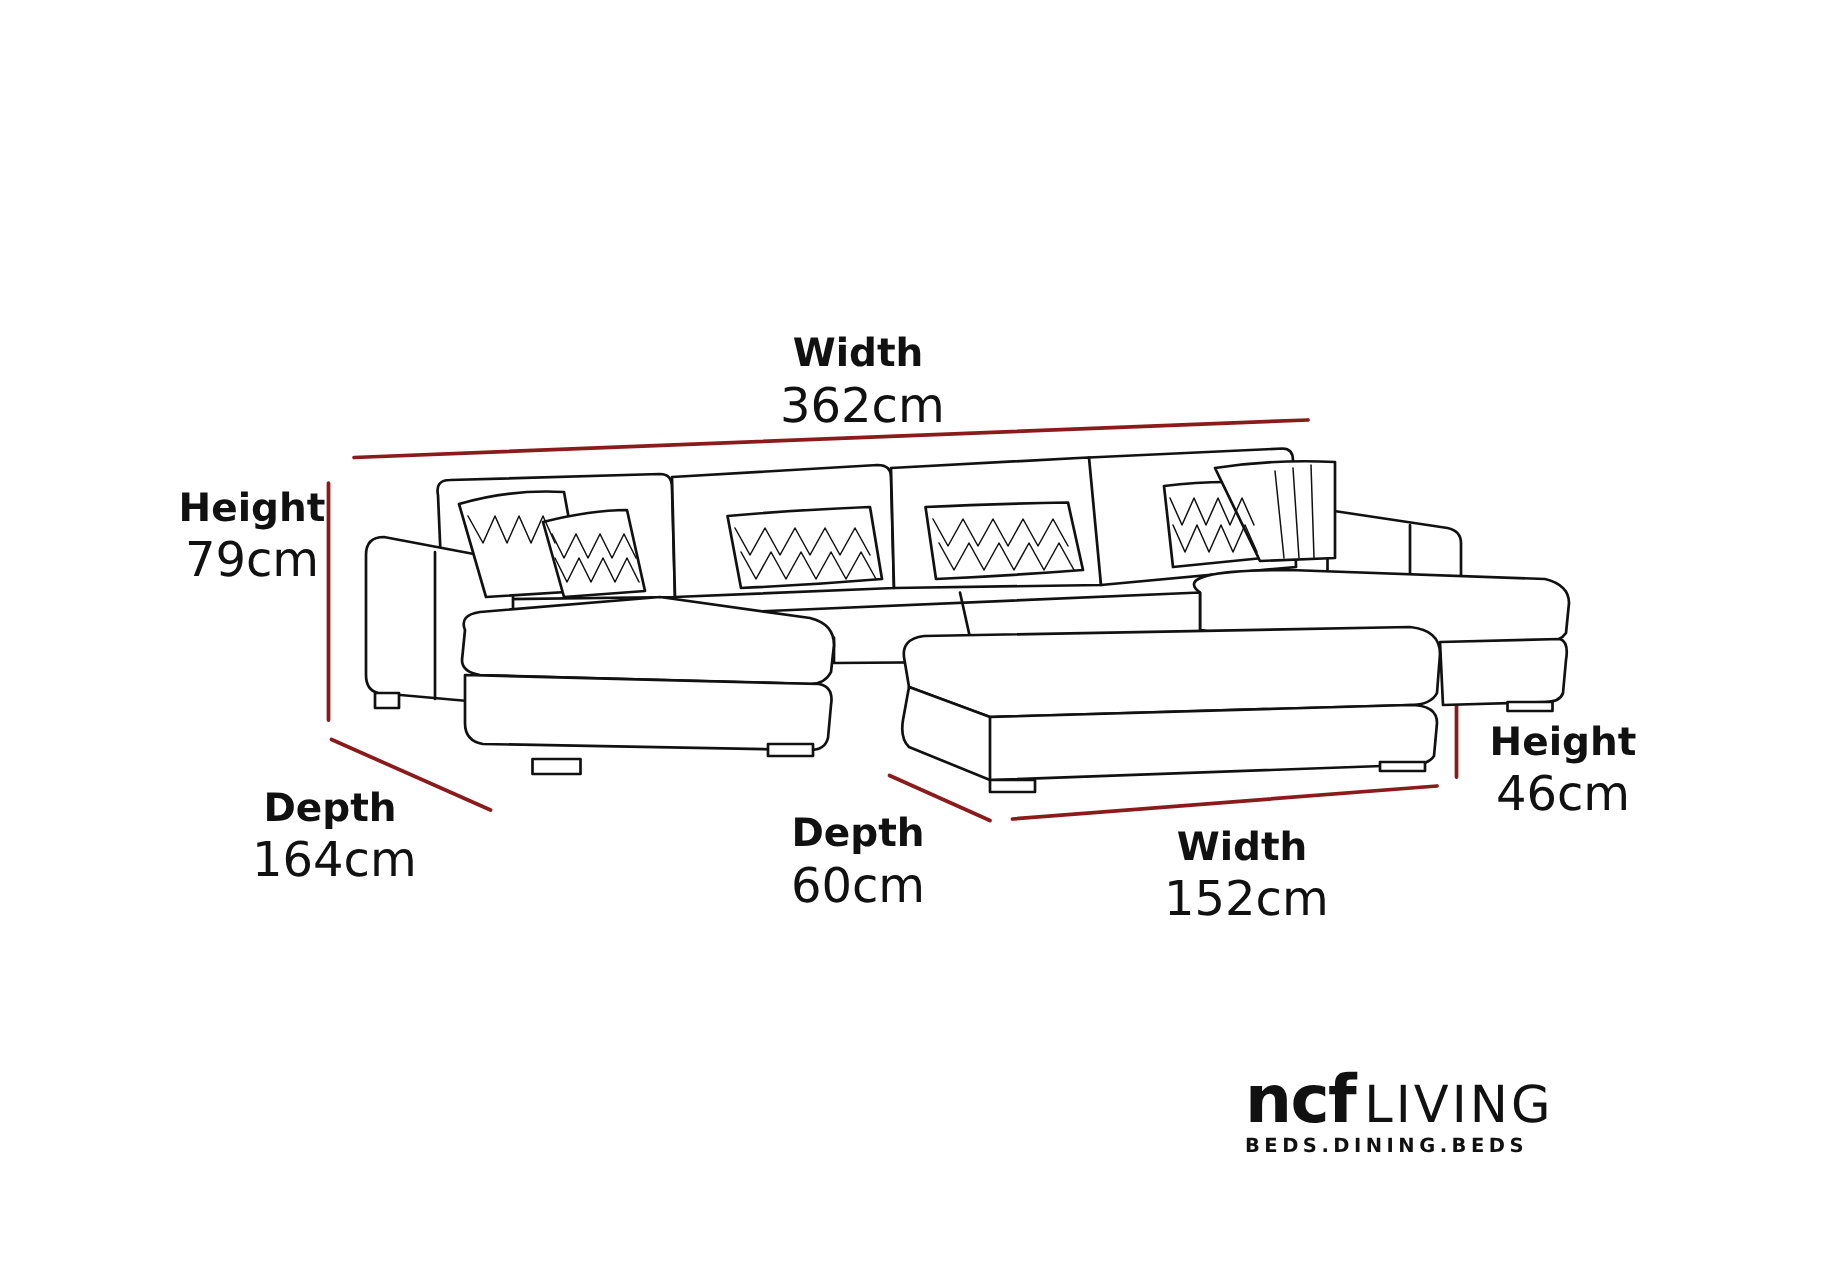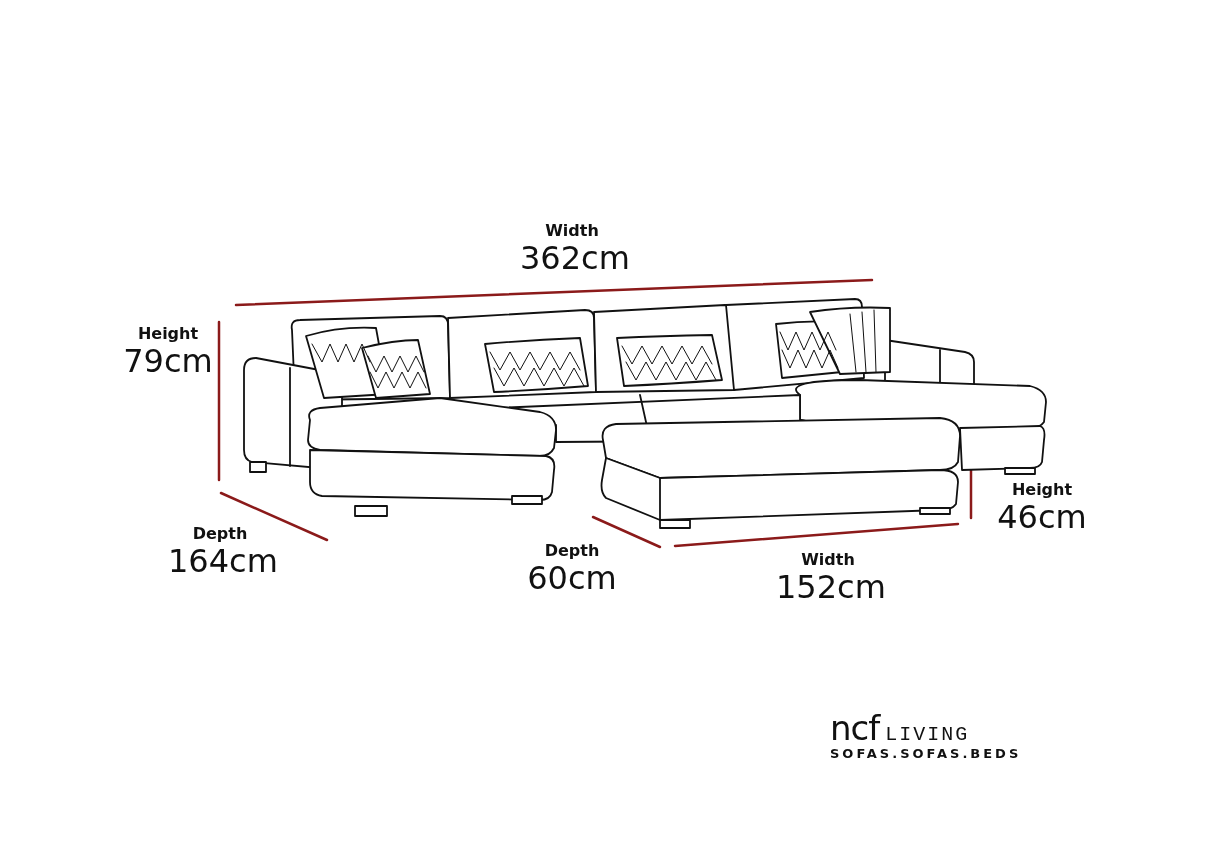"Width" .label .t { font-size: 16px -> 26px }
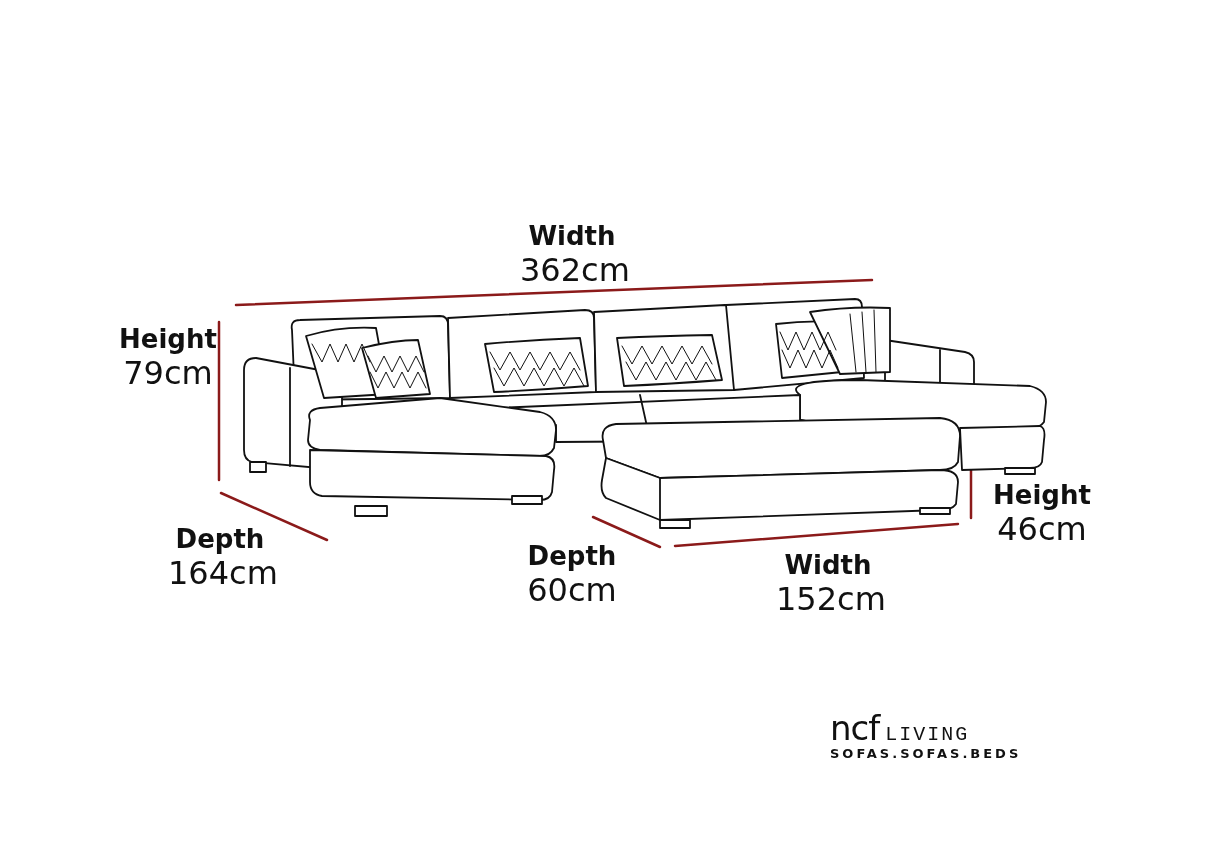"ncf" .logo .brand { font-size: 34px -> 44px; font-weight: normal -> bold }
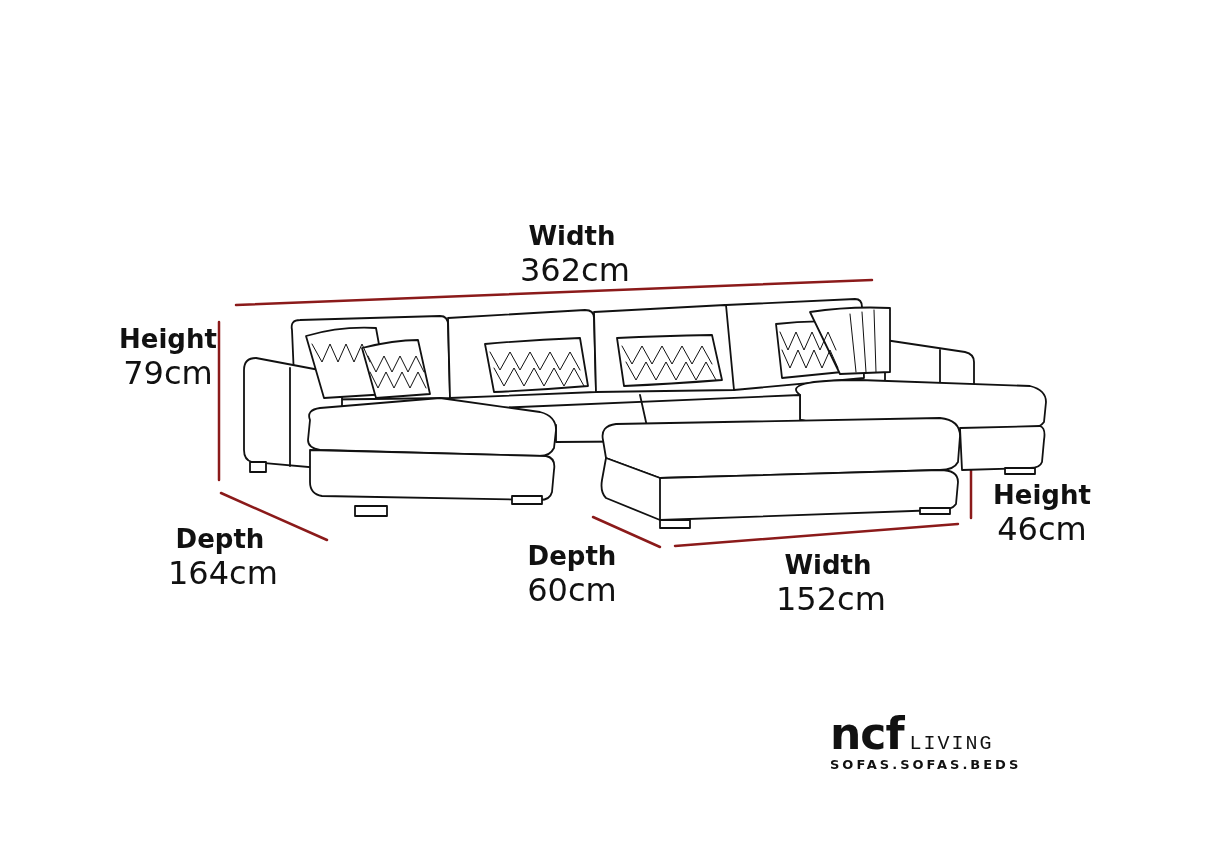"LIVING" .logo .living { font-family: Liberation Mono, monospace -> none; font-size: 20px -> 34px }
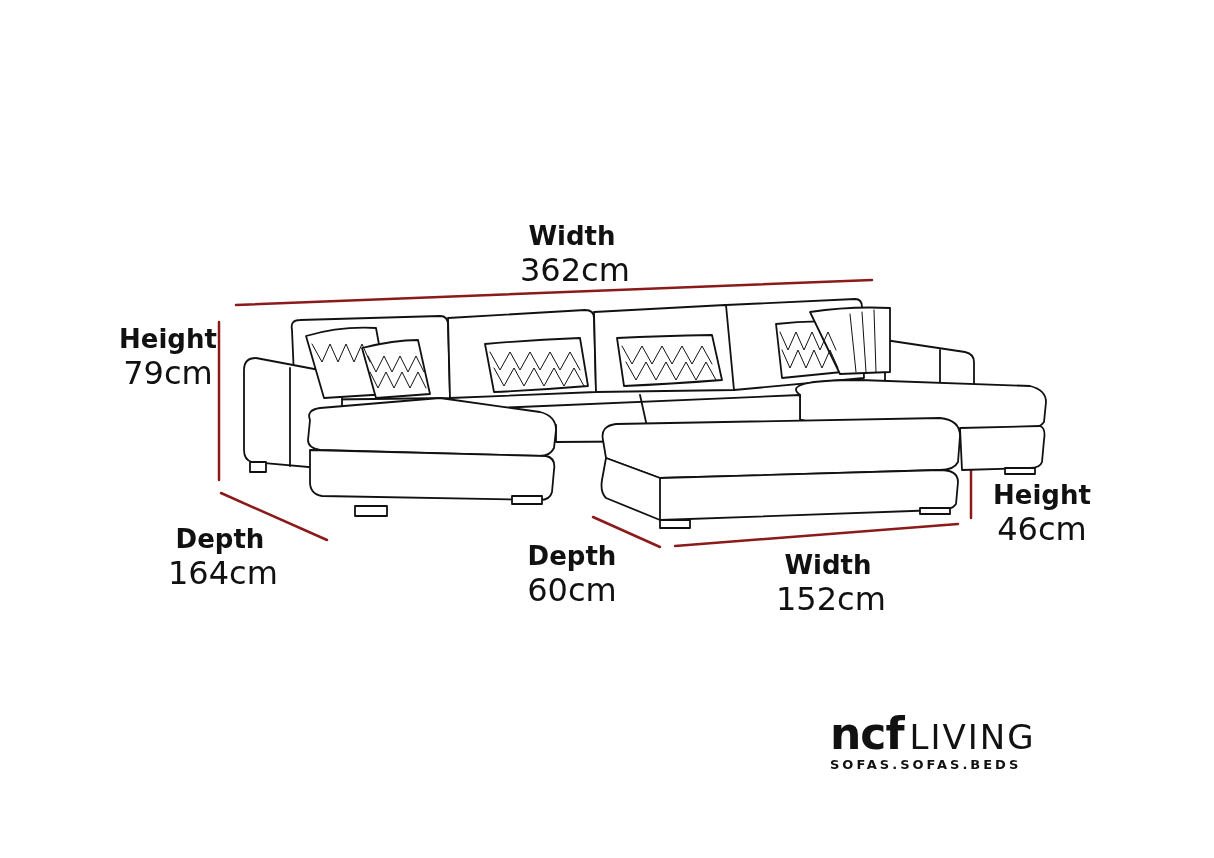"SOFAS.SOFAS.BEDS" span.tag { text: SOFAS.SOFAS.BEDS -> BEDS.DINING.BEDS }
